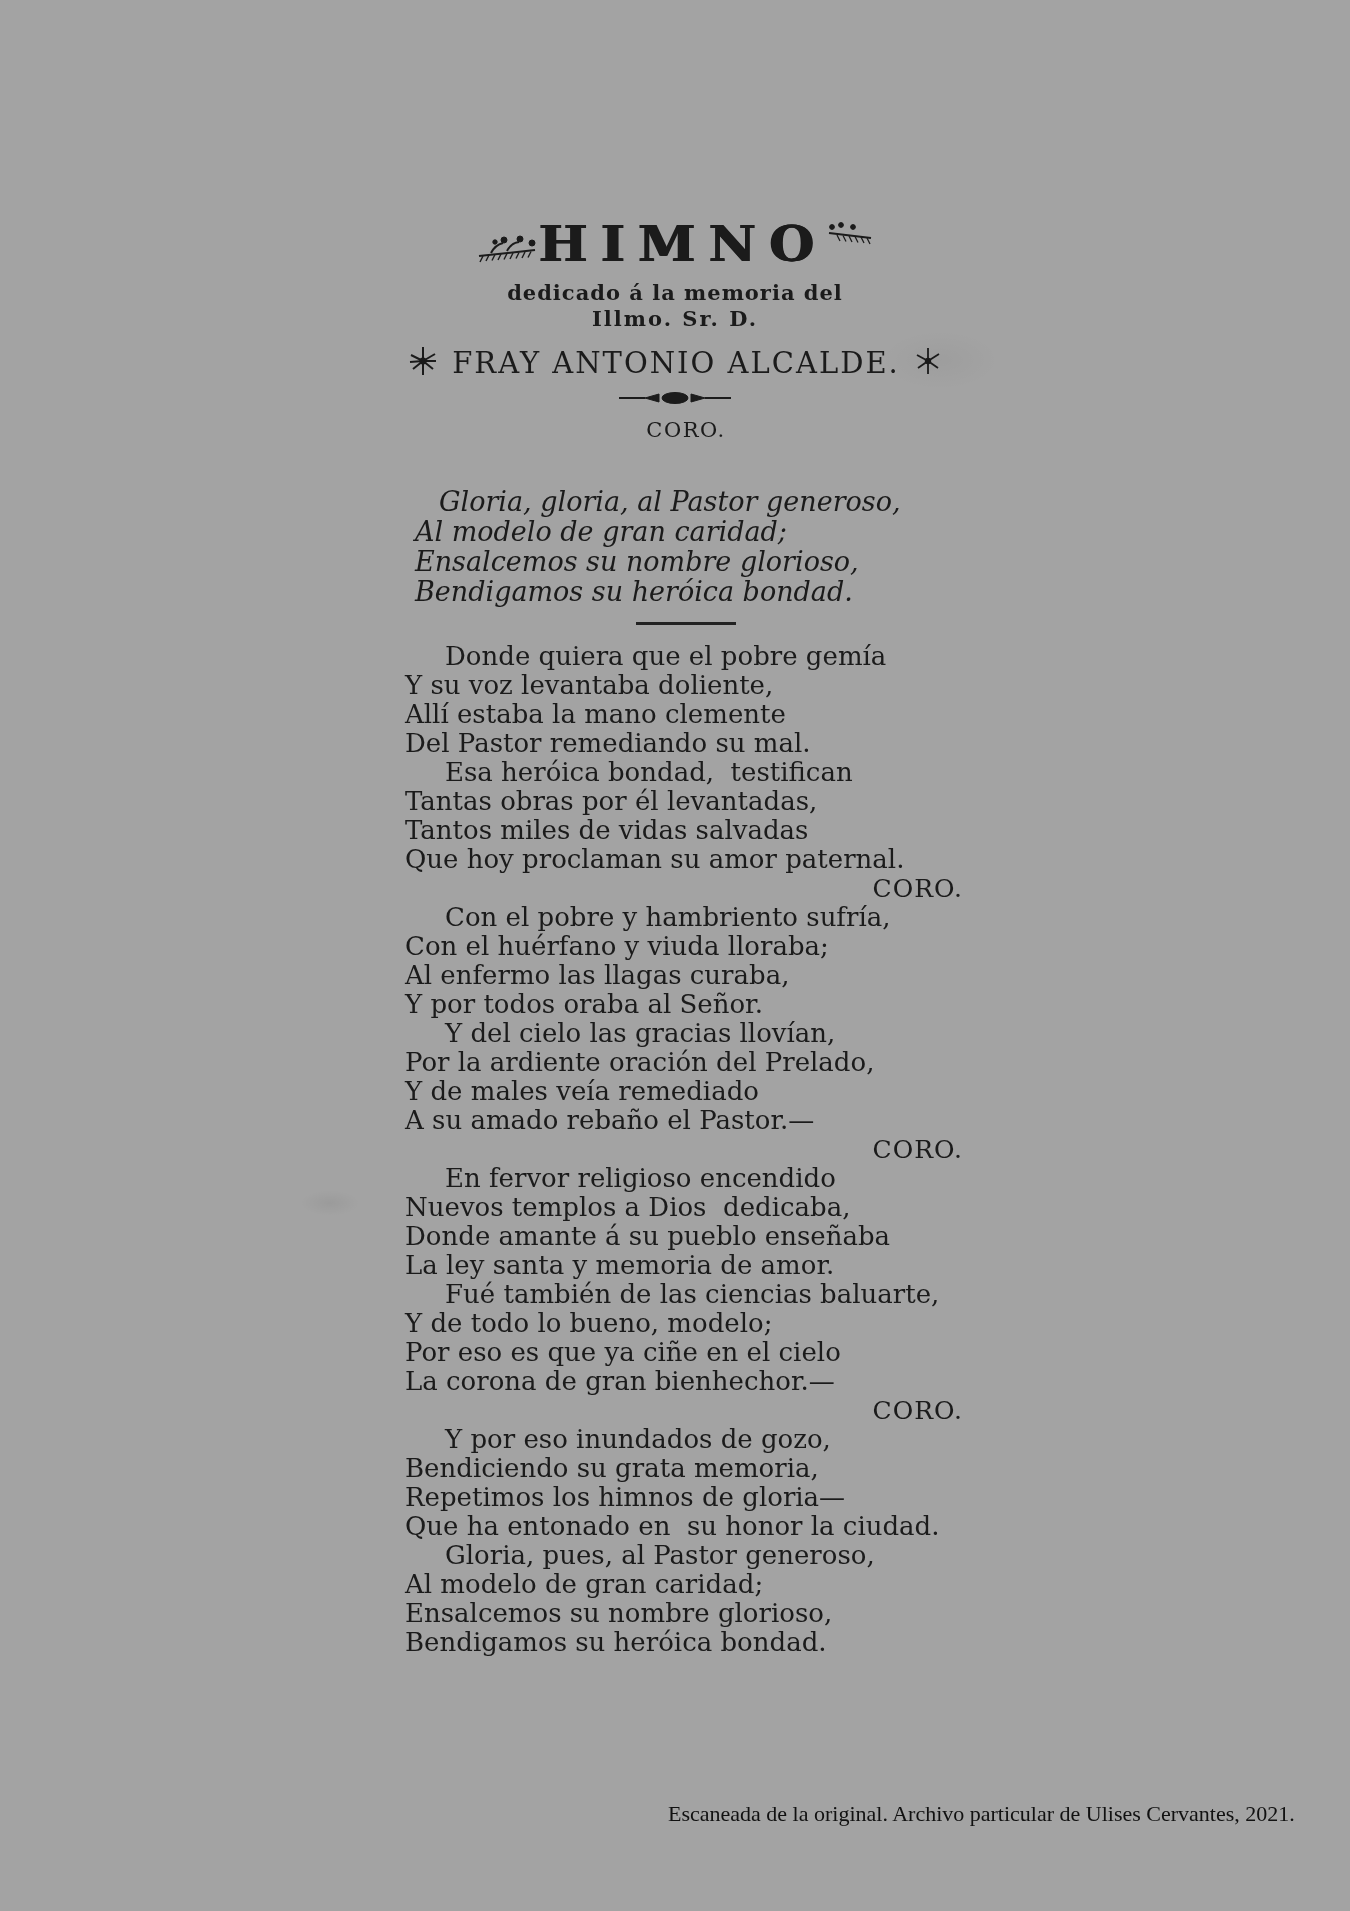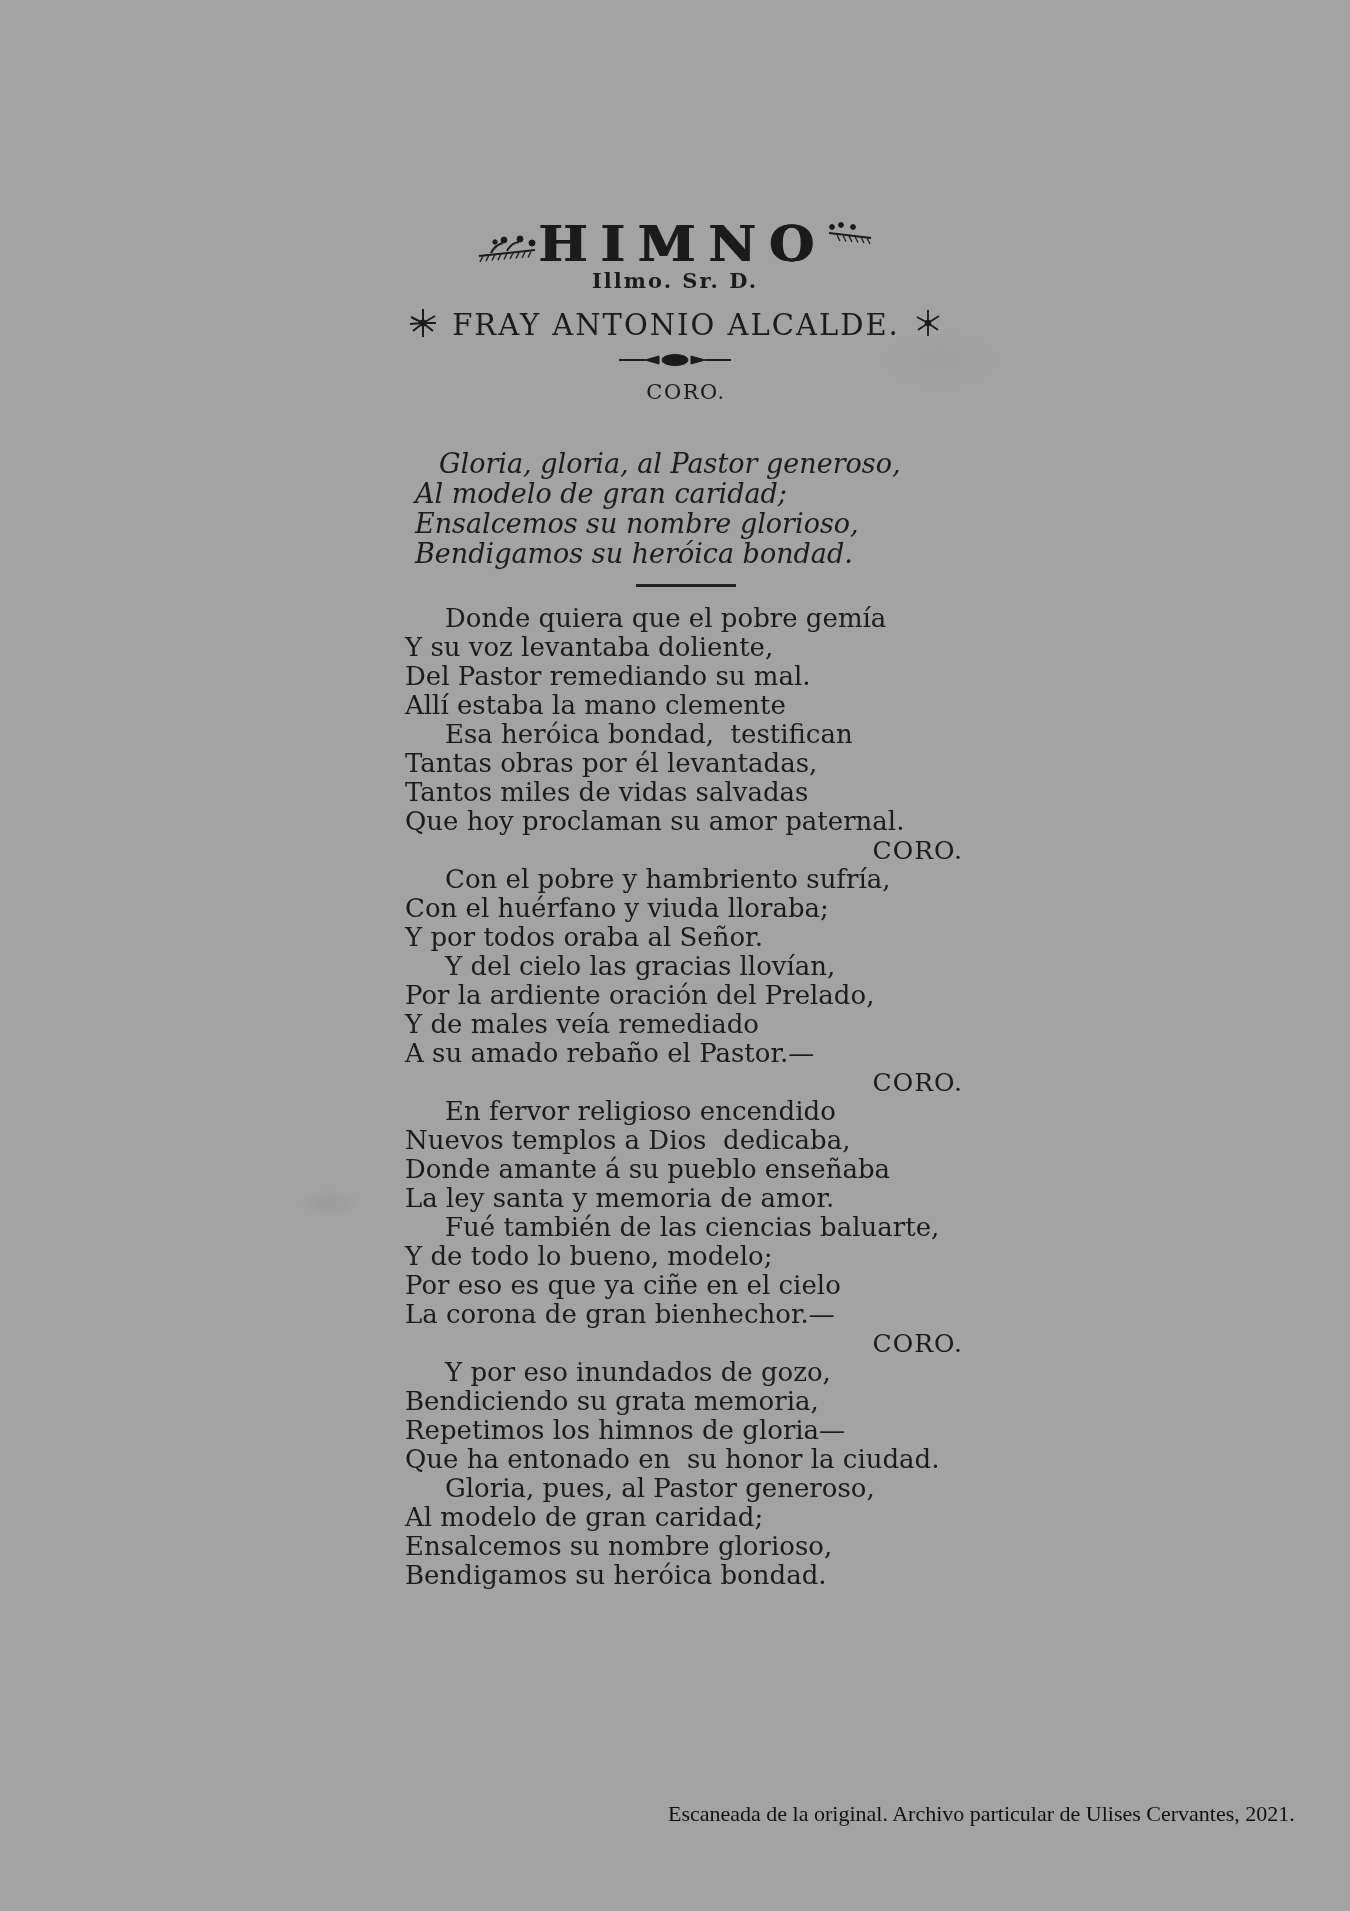"dedicado á la memoria del" div.dedication { html: none -> <div>dedicado á la memoria del</div> }
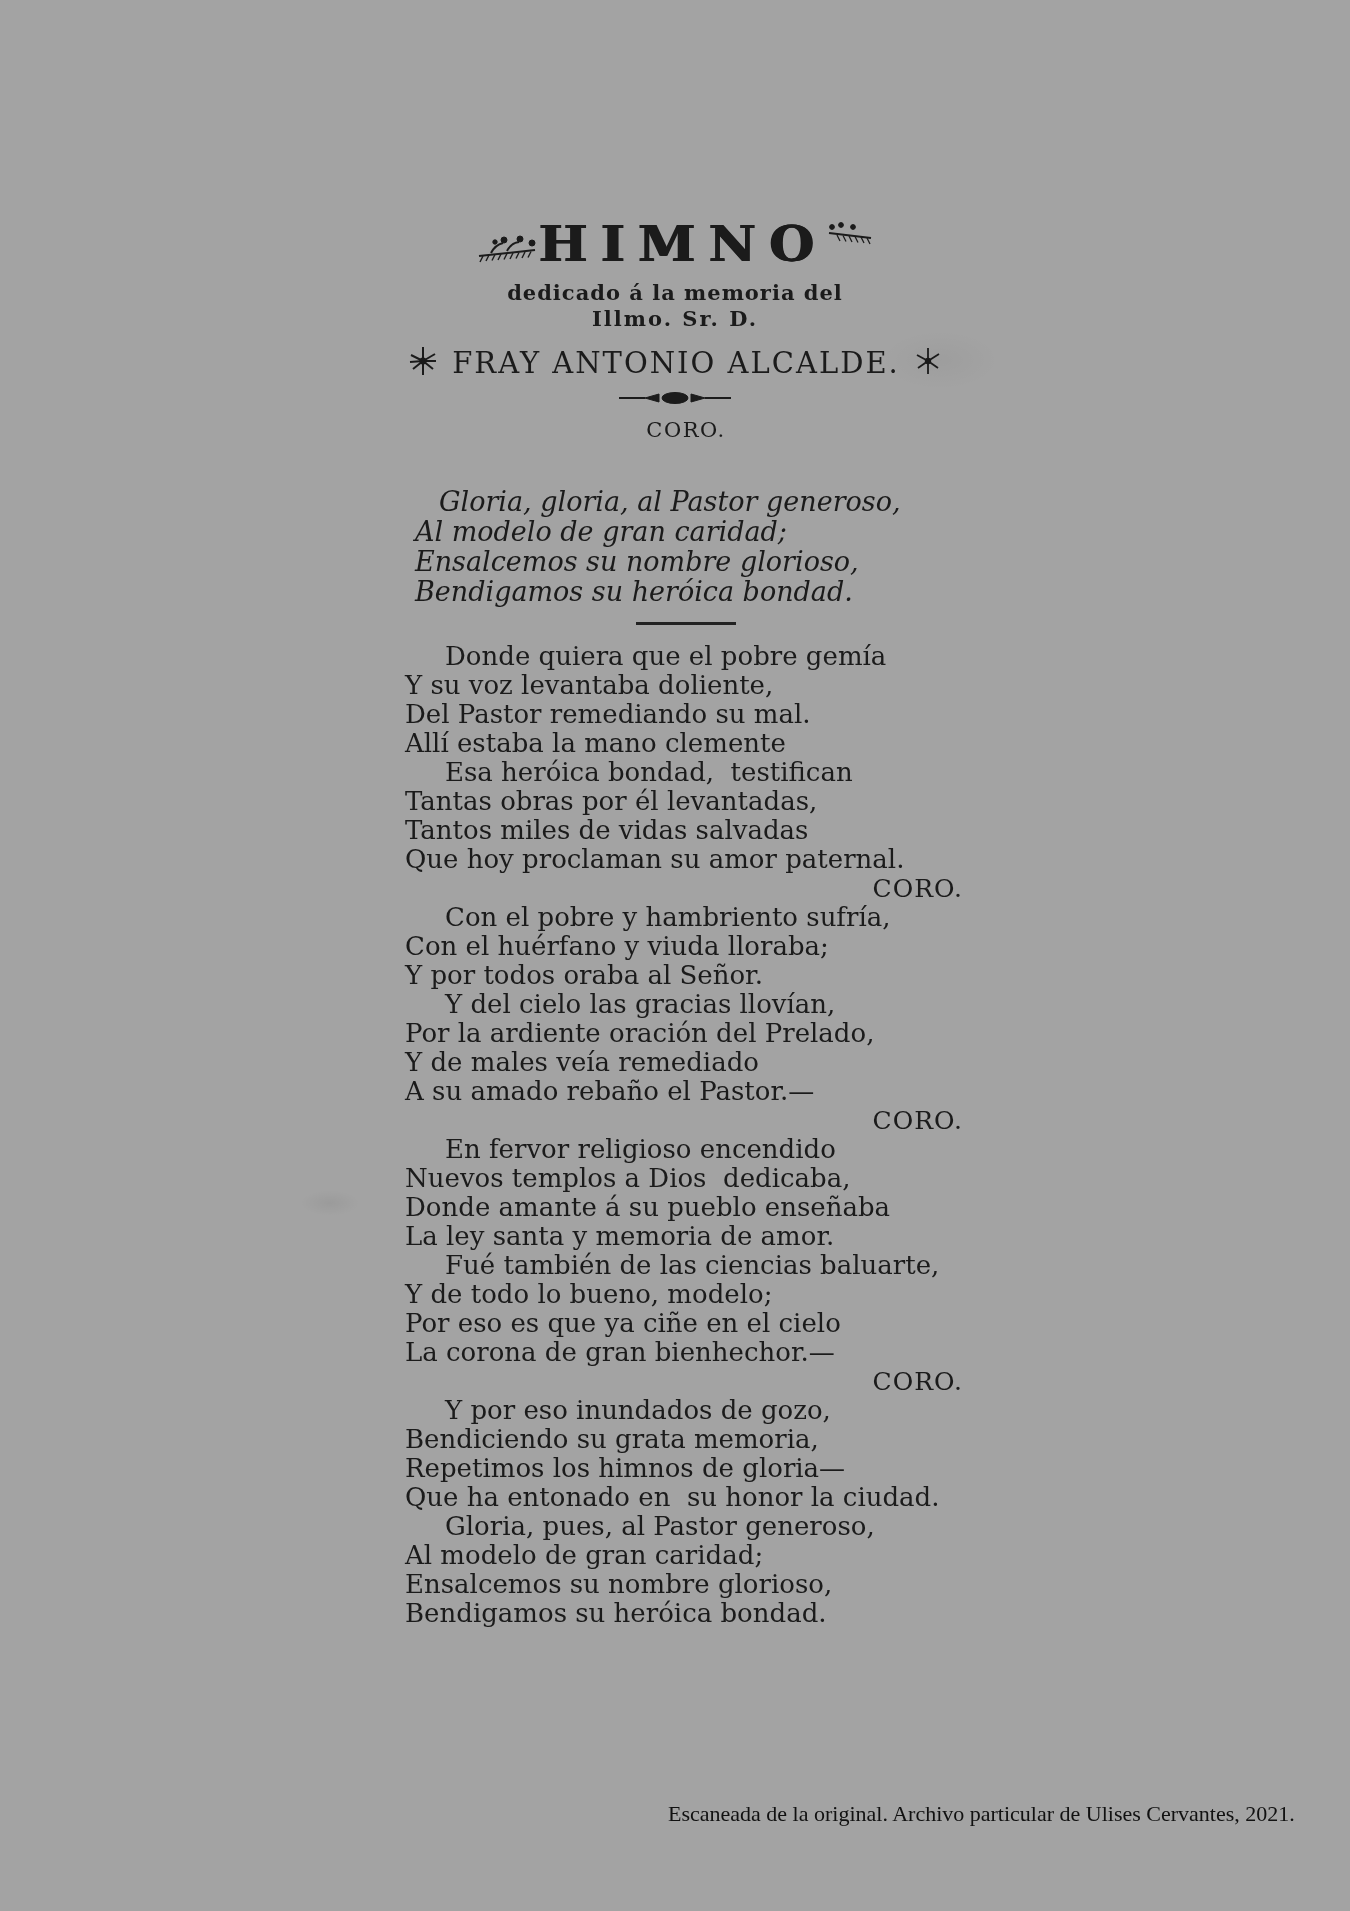"Del Pastor remediando su mal." div.poem-line { order: before "Allí estaba la mano clemente" -> after "Allí estaba la mano clemente" }
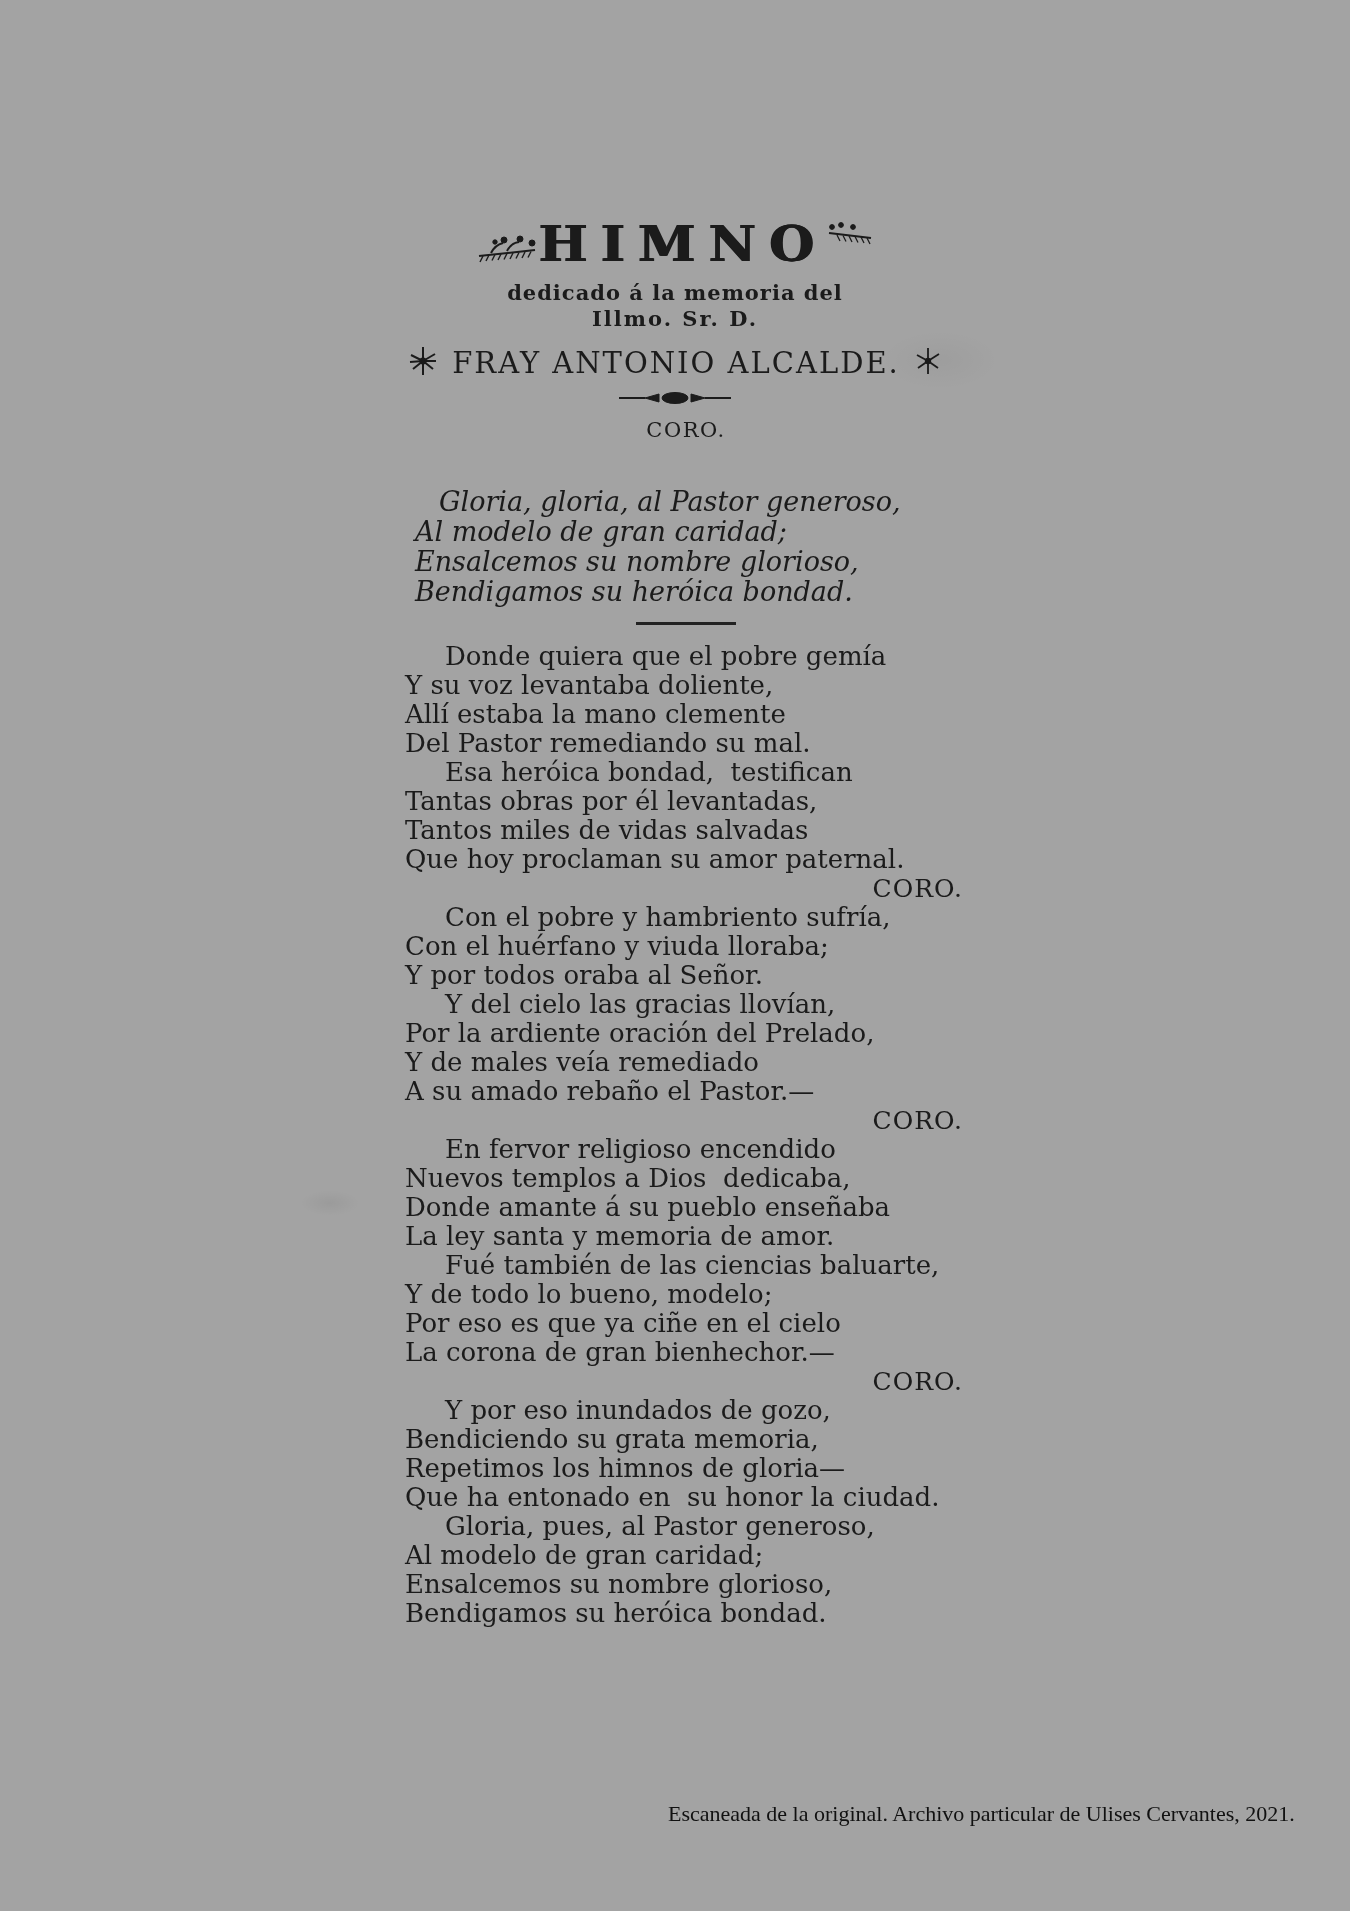"Al enfermo las llagas curaba," div.poem-line { html: none -> <div>Al enfermo las llagas curaba,</div> }
